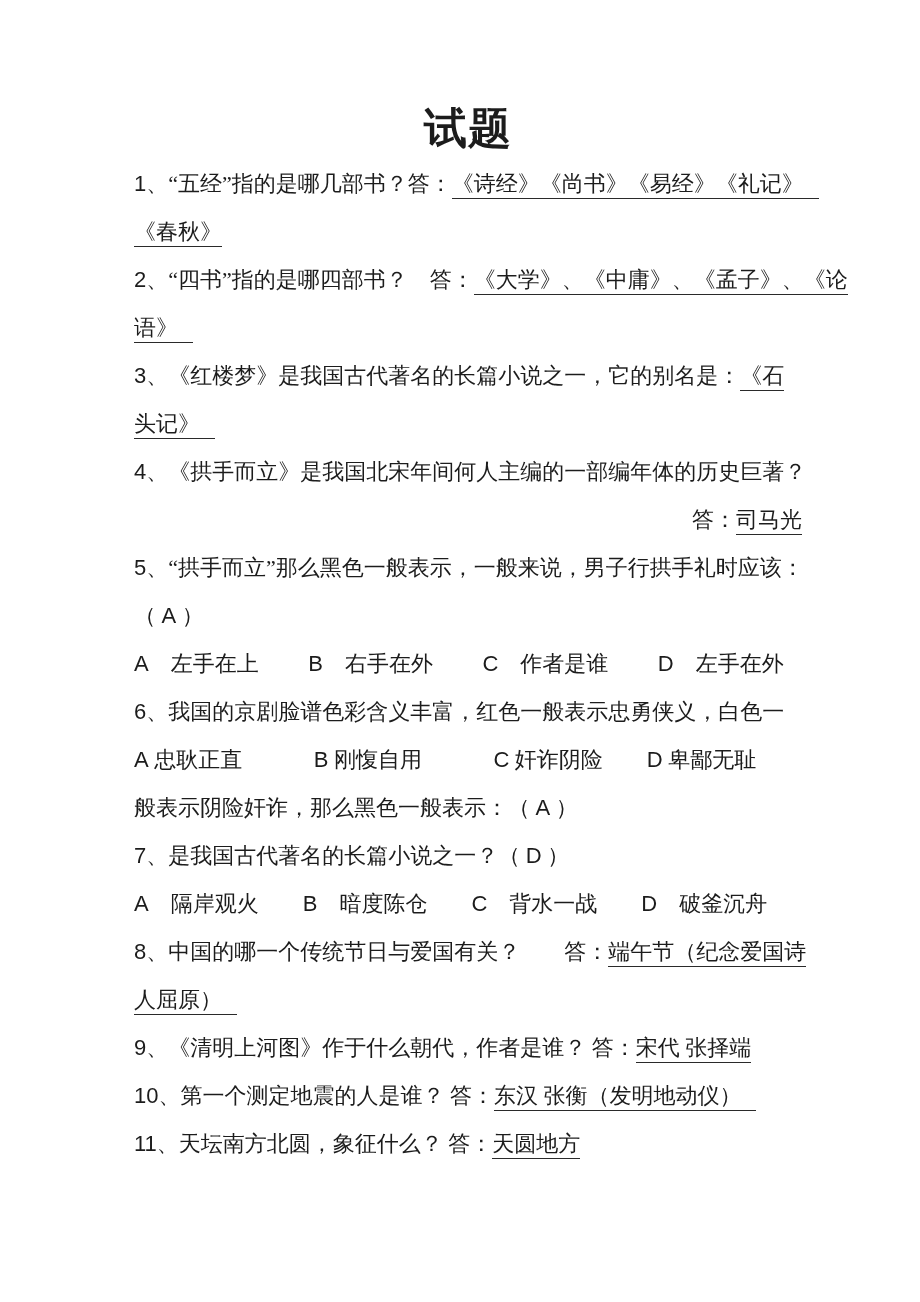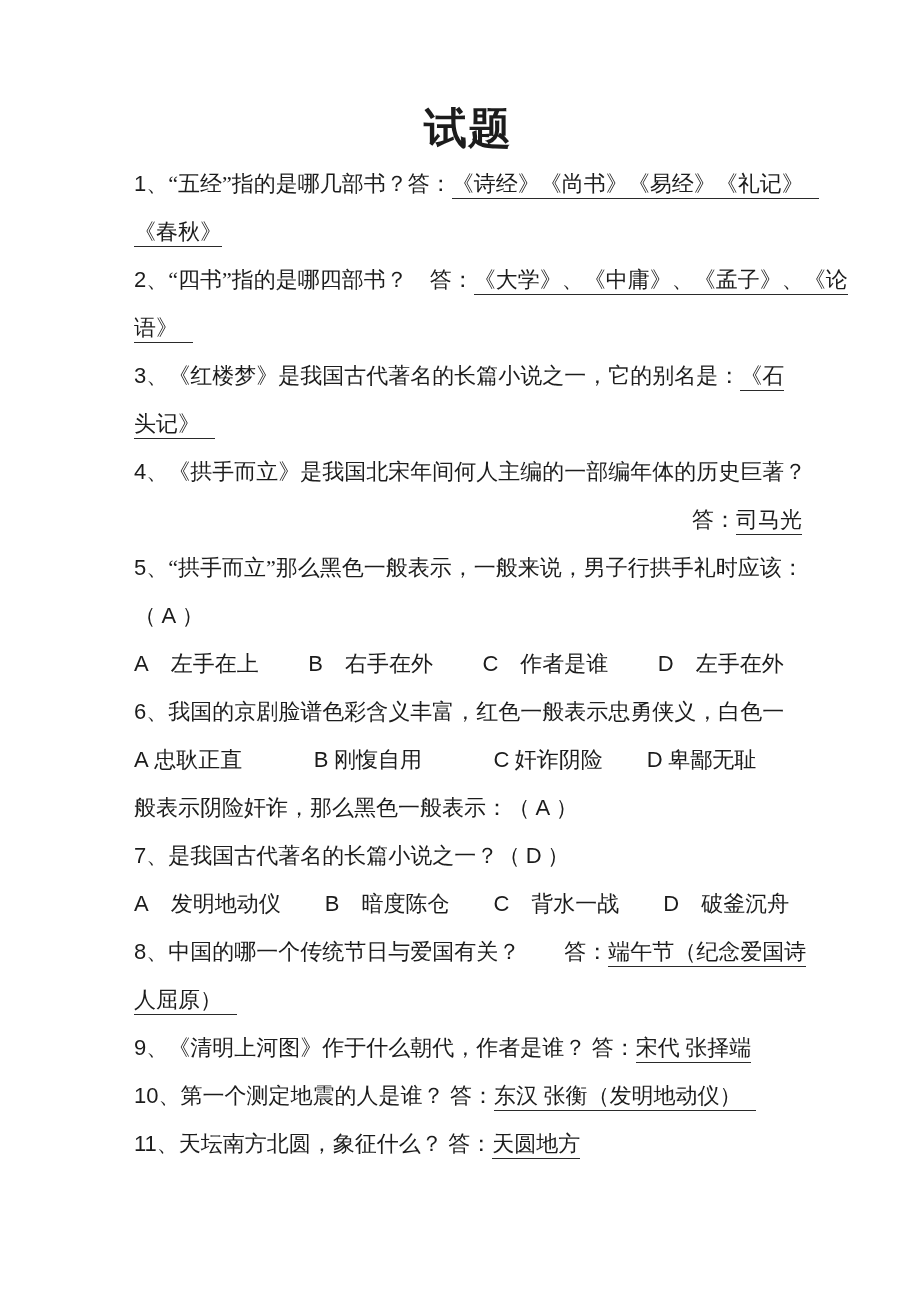"发明地动仪" span { text: 发明地动仪 -> 隔岸观火 }
